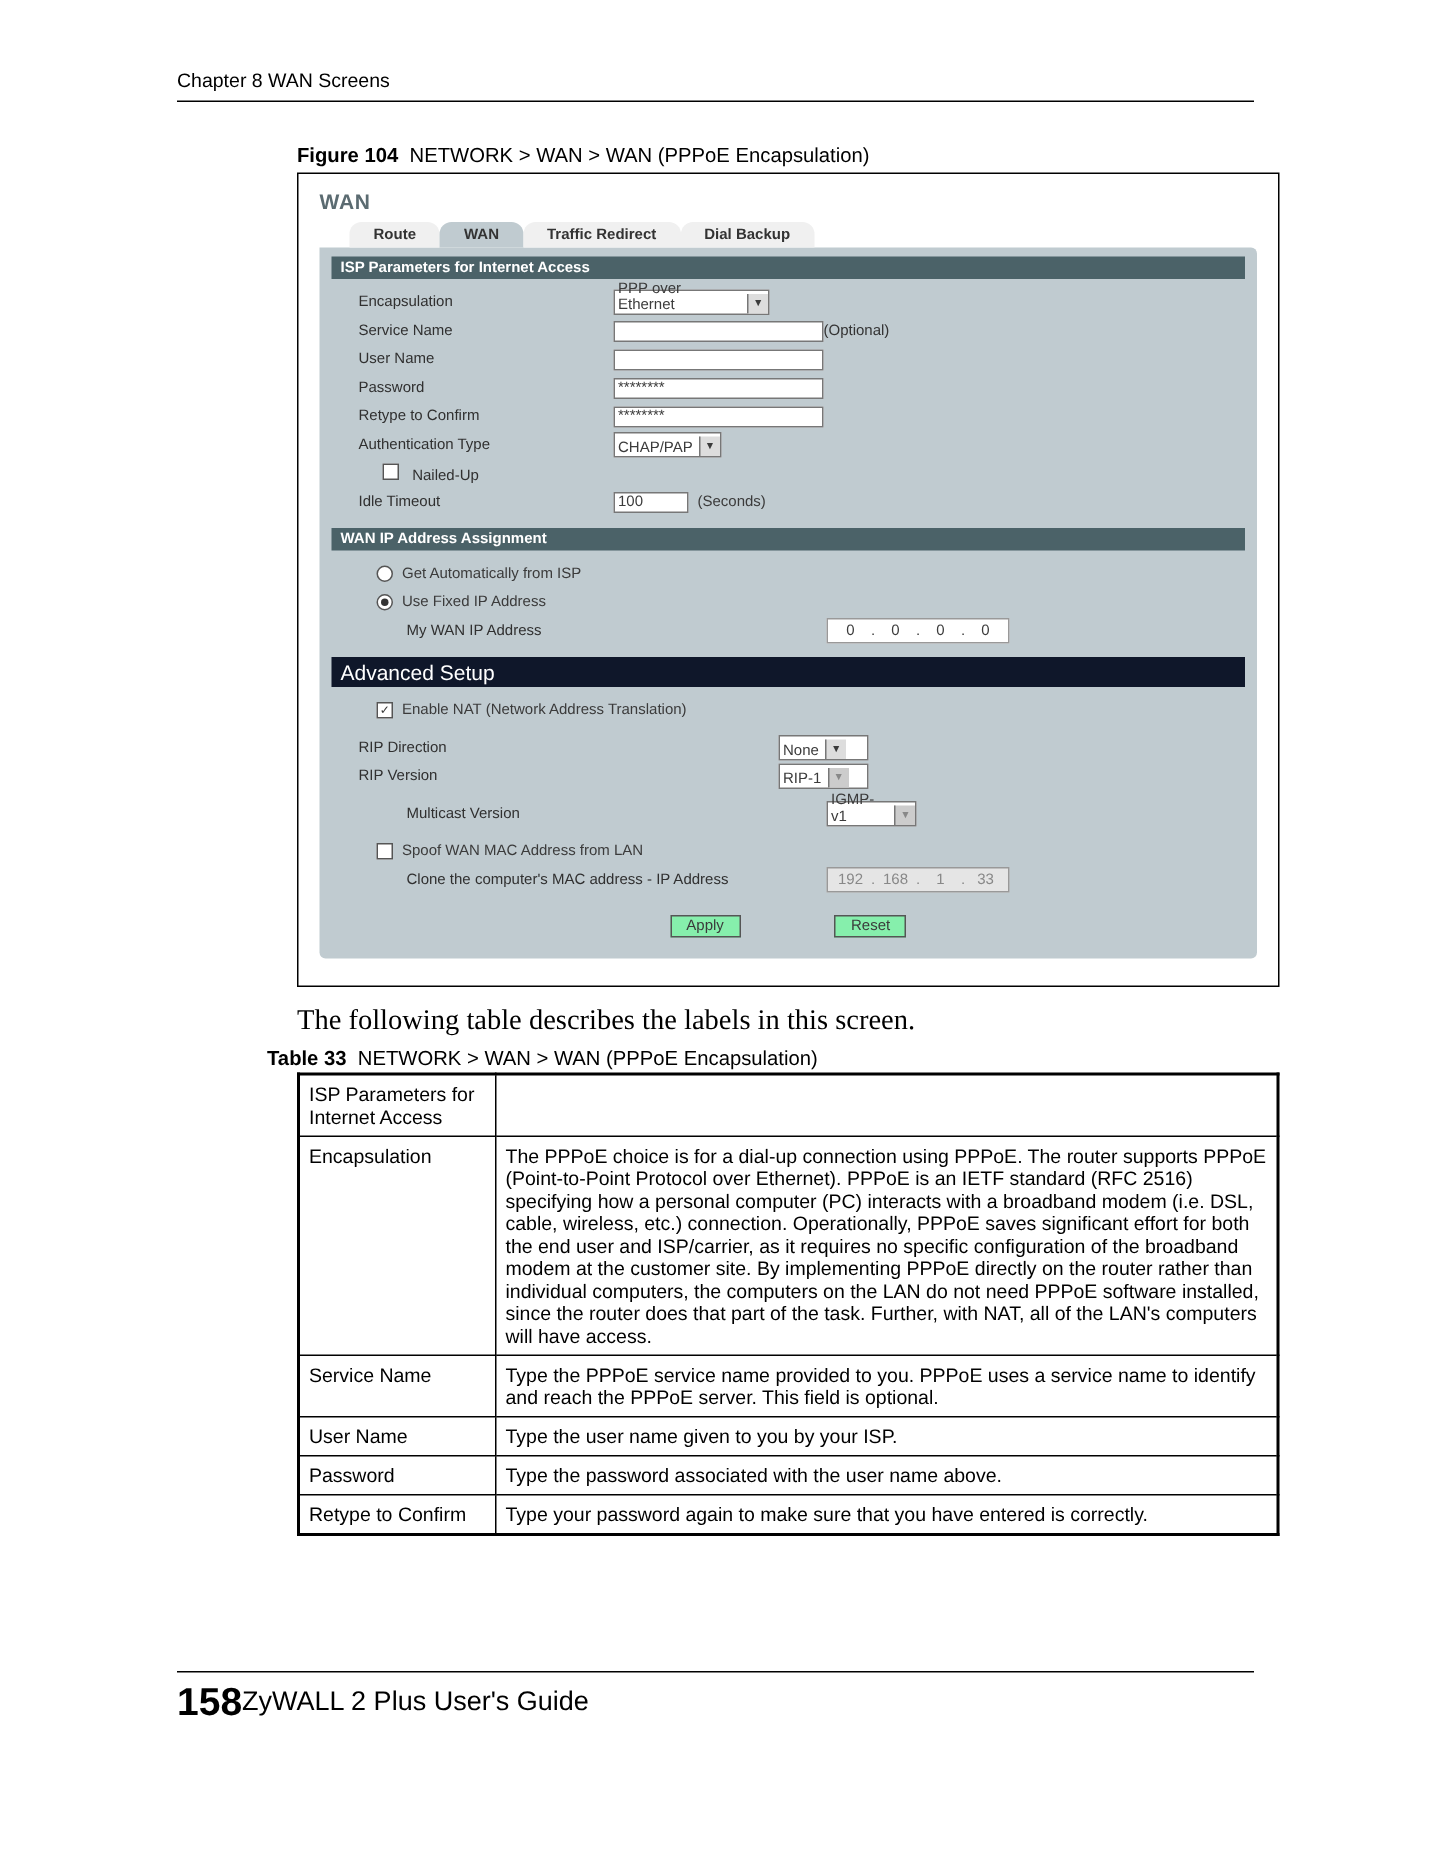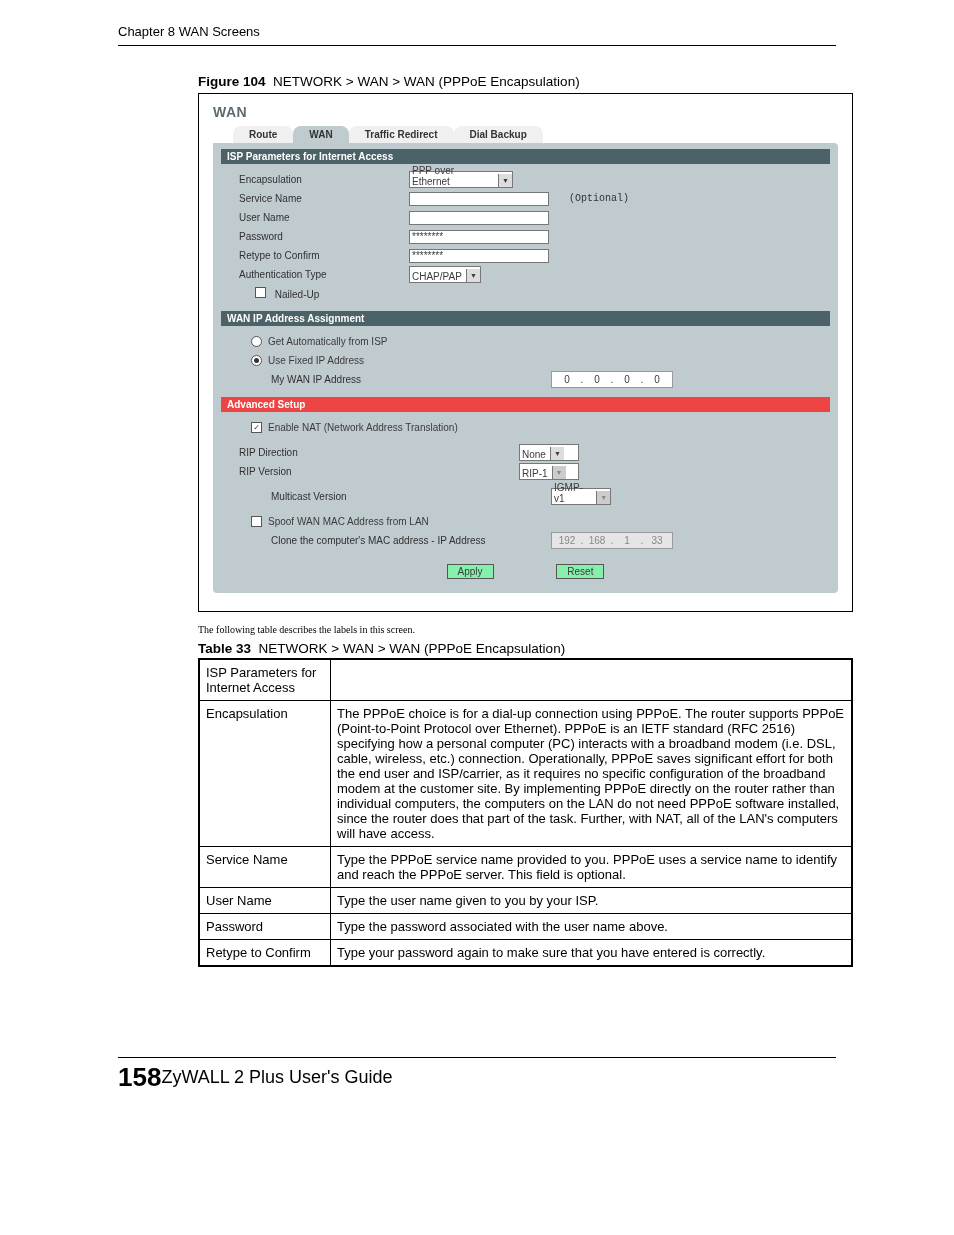"Chapter 8 WAN Screens" .page { padding: 24px 60px 40px 60px -> 46px 60px 40px 60px }
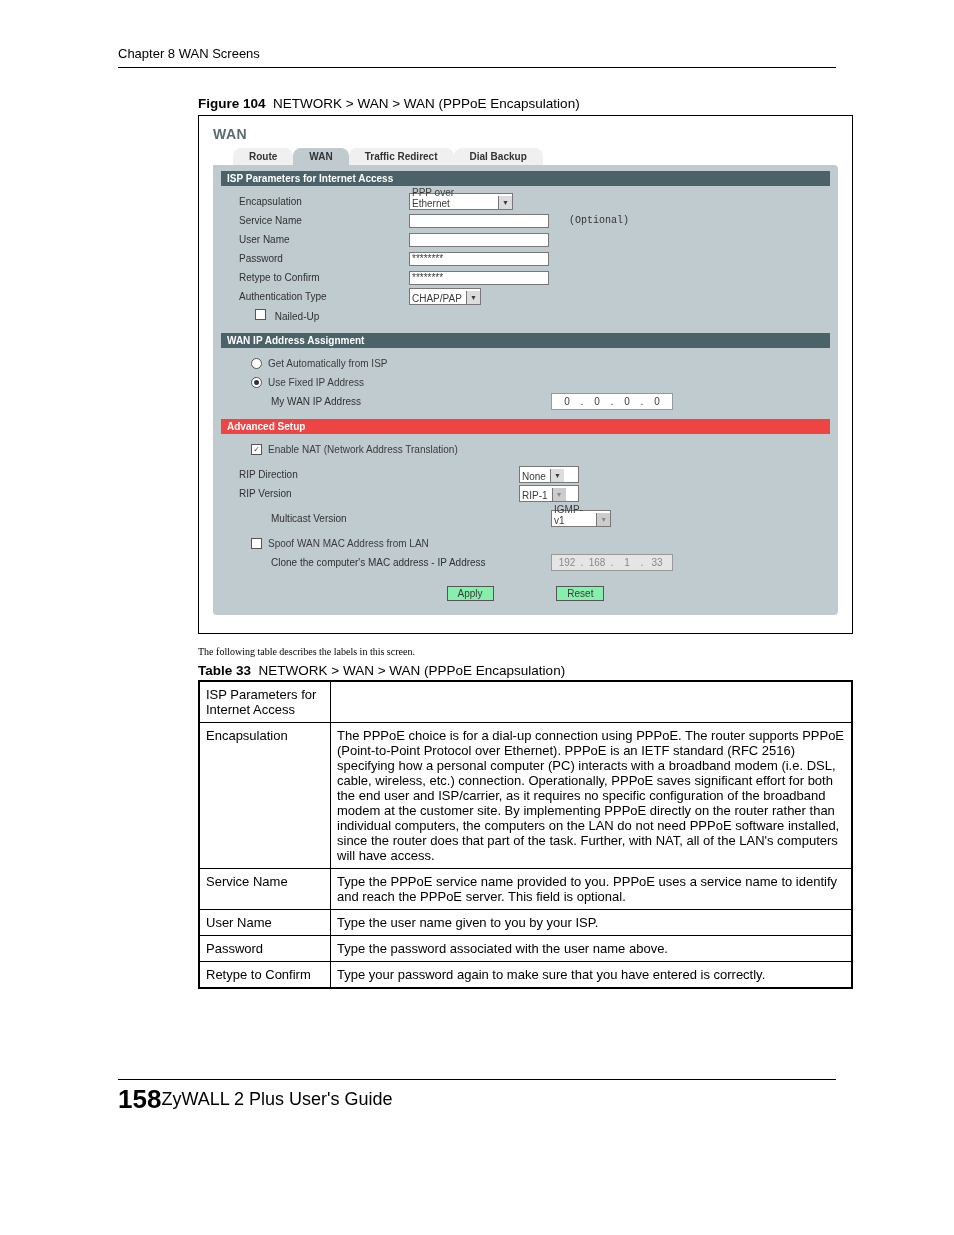"(Optional)" .optional-note { font-family: Liberation Mono, monospace -> none; margin-left: 20px -> none }
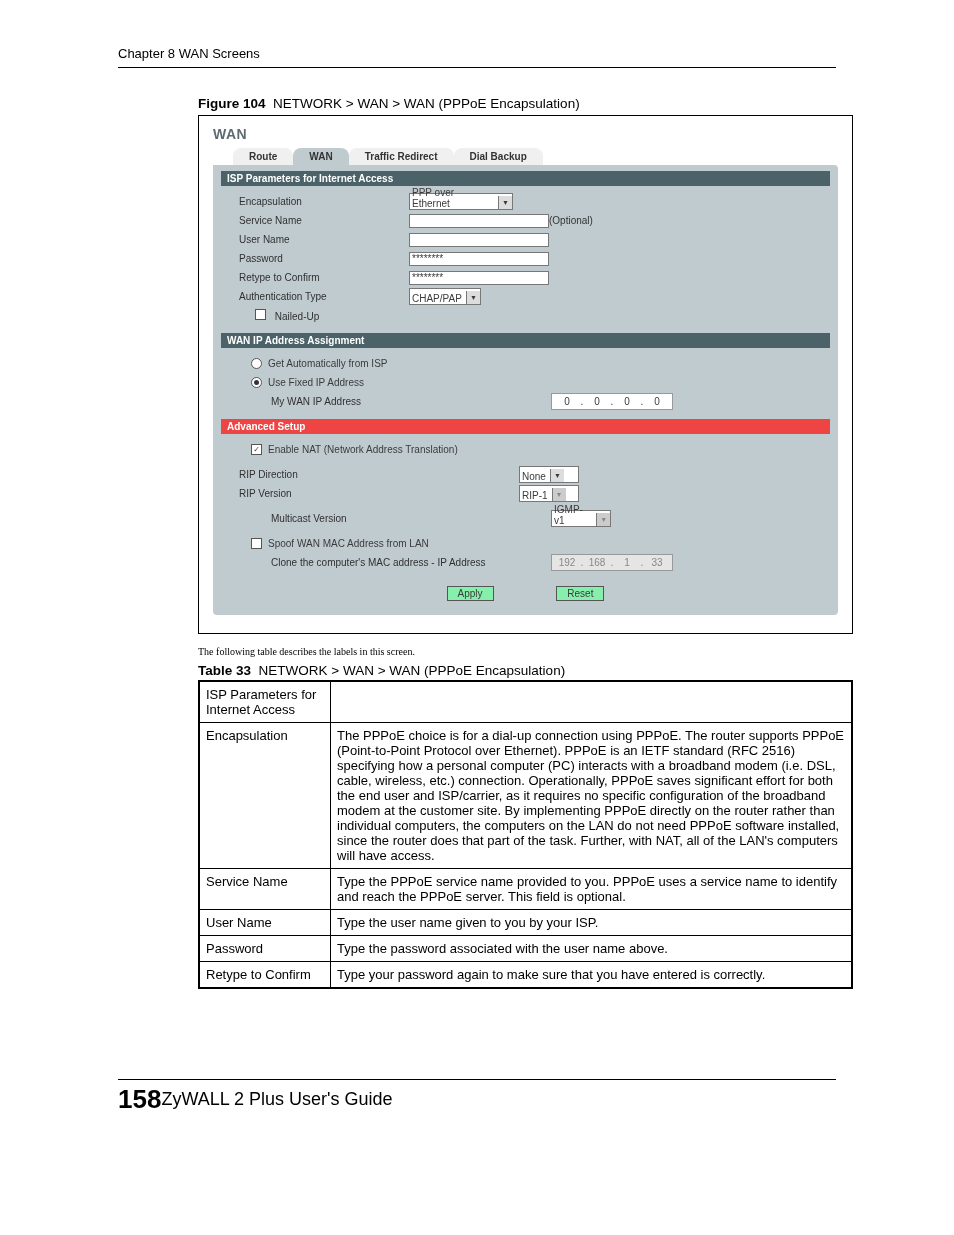"Idle Timeout" div.form-row { html: none -> <div> <div>Idle Timeout</div> <div>100</div> <span>(Seconds)</span> </div> }
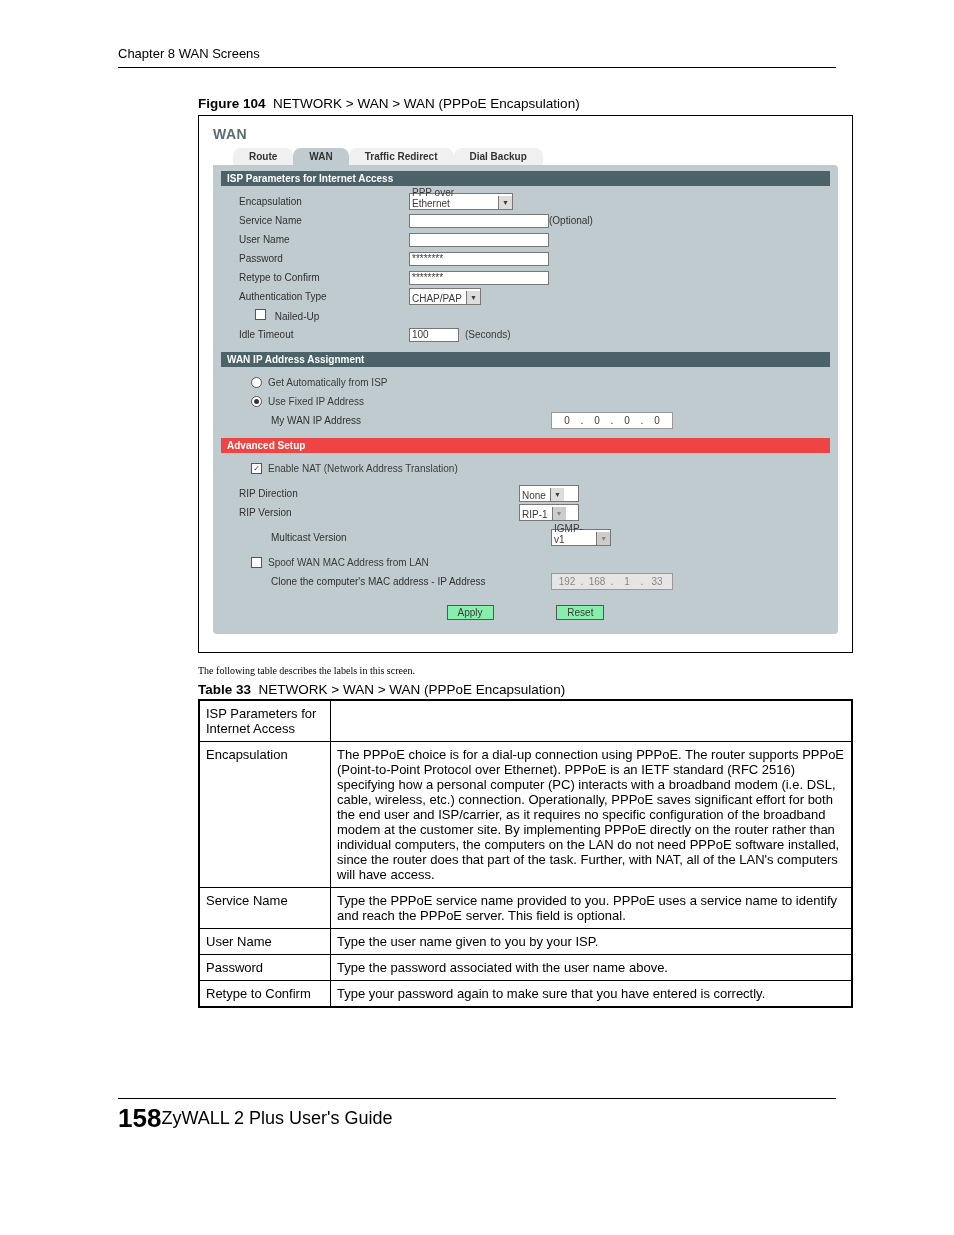"Advanced Setup" .sub-header { background: #ef4444 -> #0f172a; font-size: 10px -> 14px; font-weight: bold -> normal }
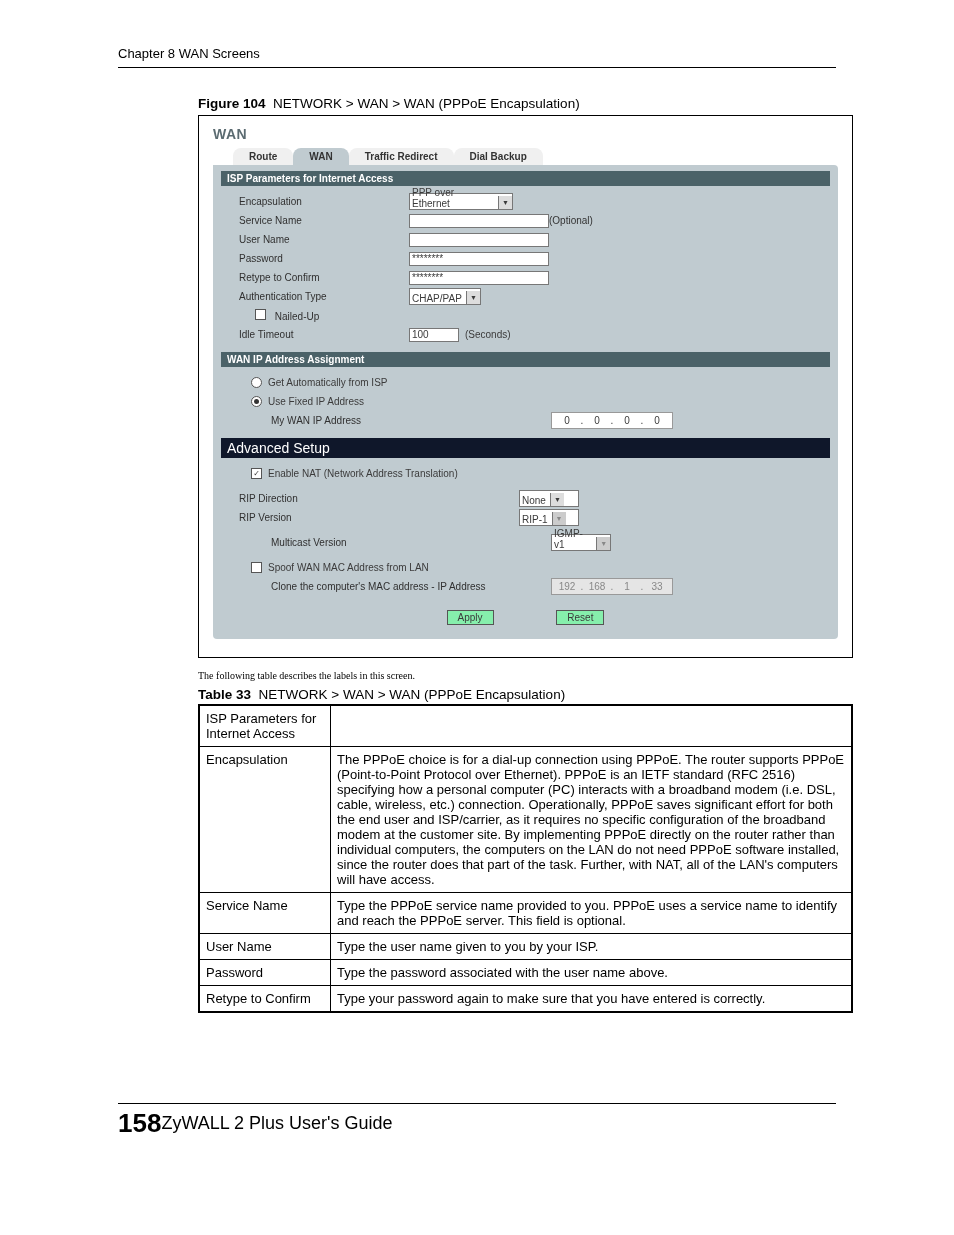"The following table describes the" .body-text { font-size: 10px -> 19px }
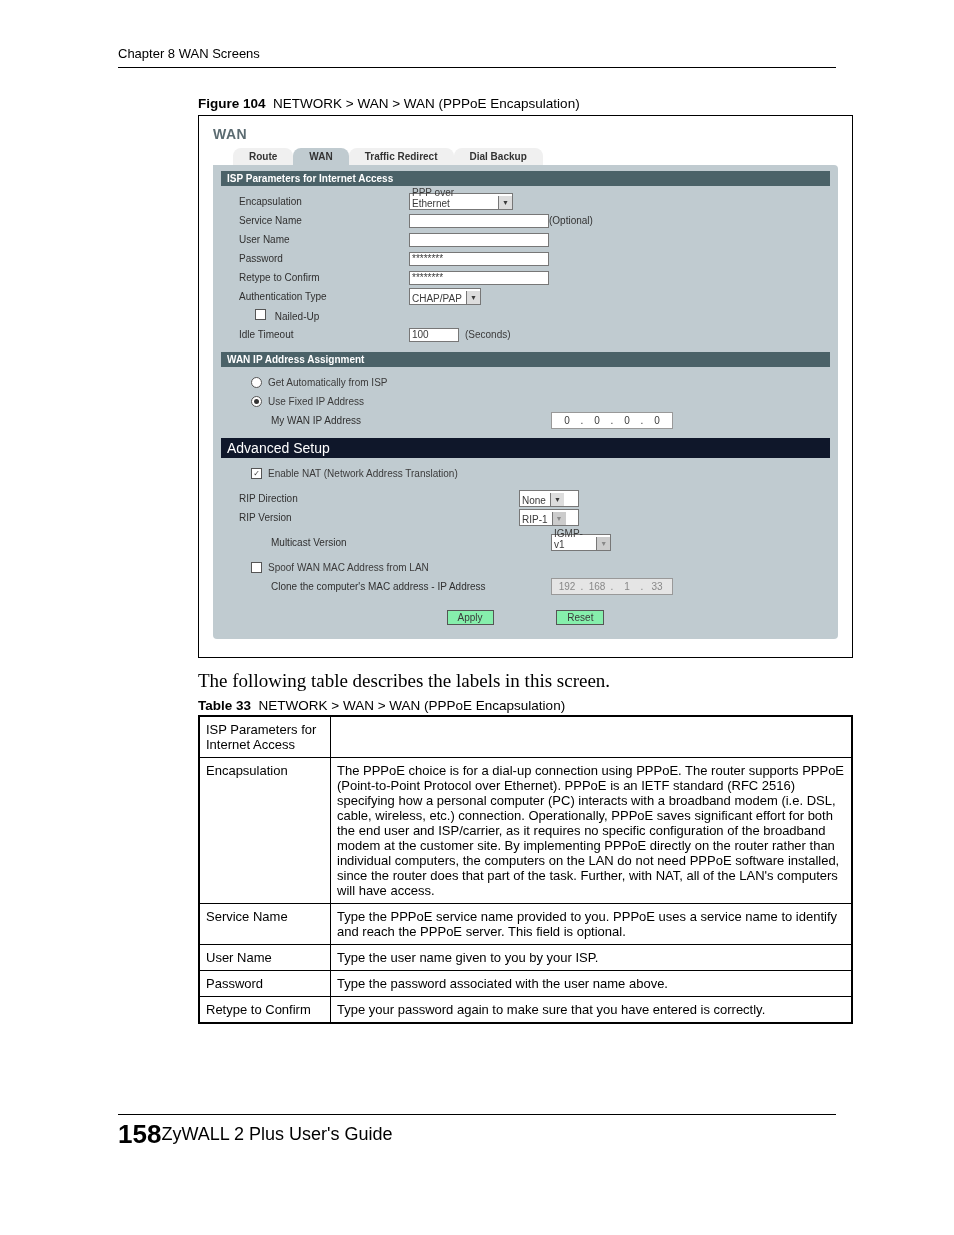"Table 33 NETWORK > WAN" .table-caption { margin-left: 80px -> 60px }
